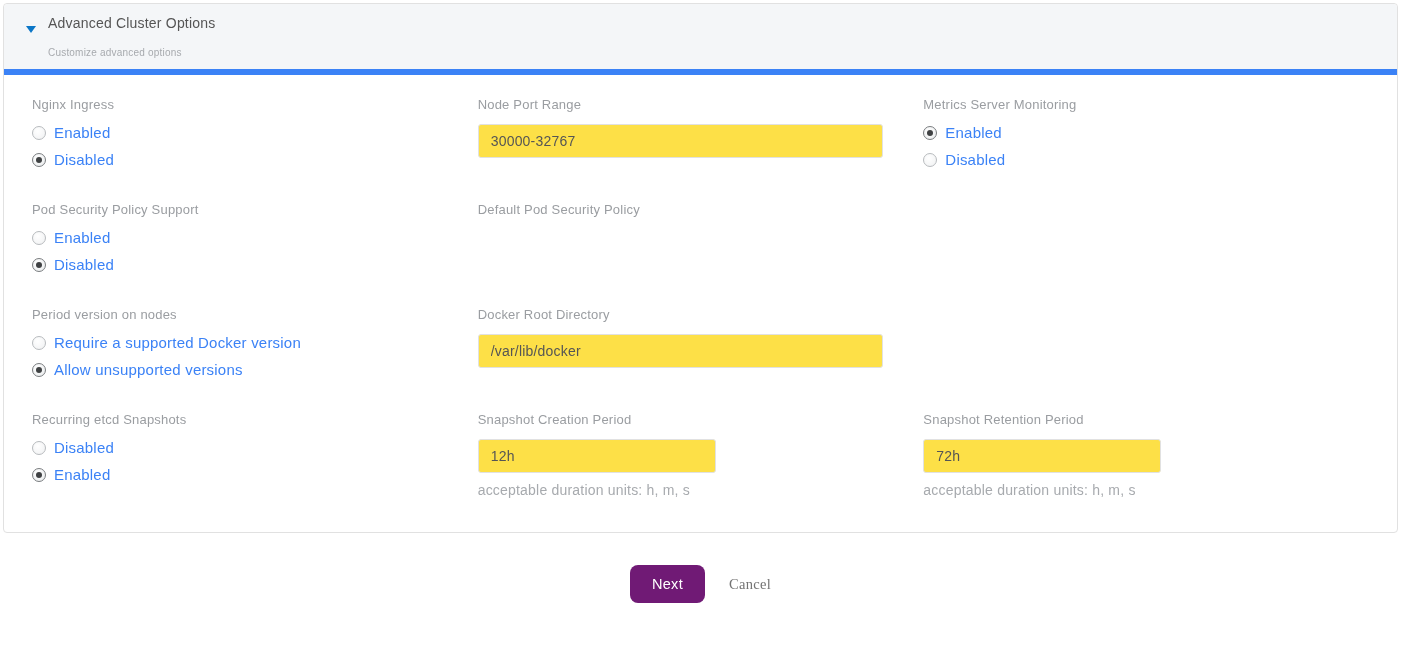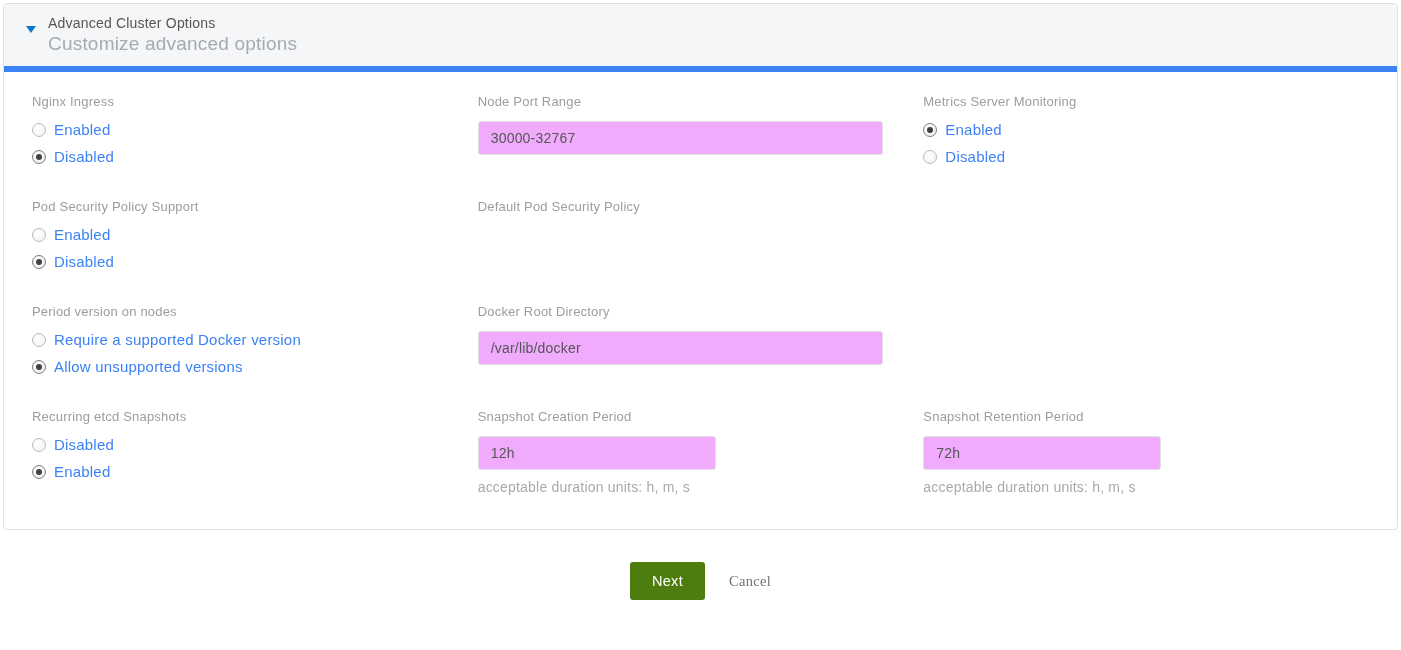"Customize advanced options" .panel-subtitle { font-size: 19px -> 10px; margin-top: 2px -> 16px }
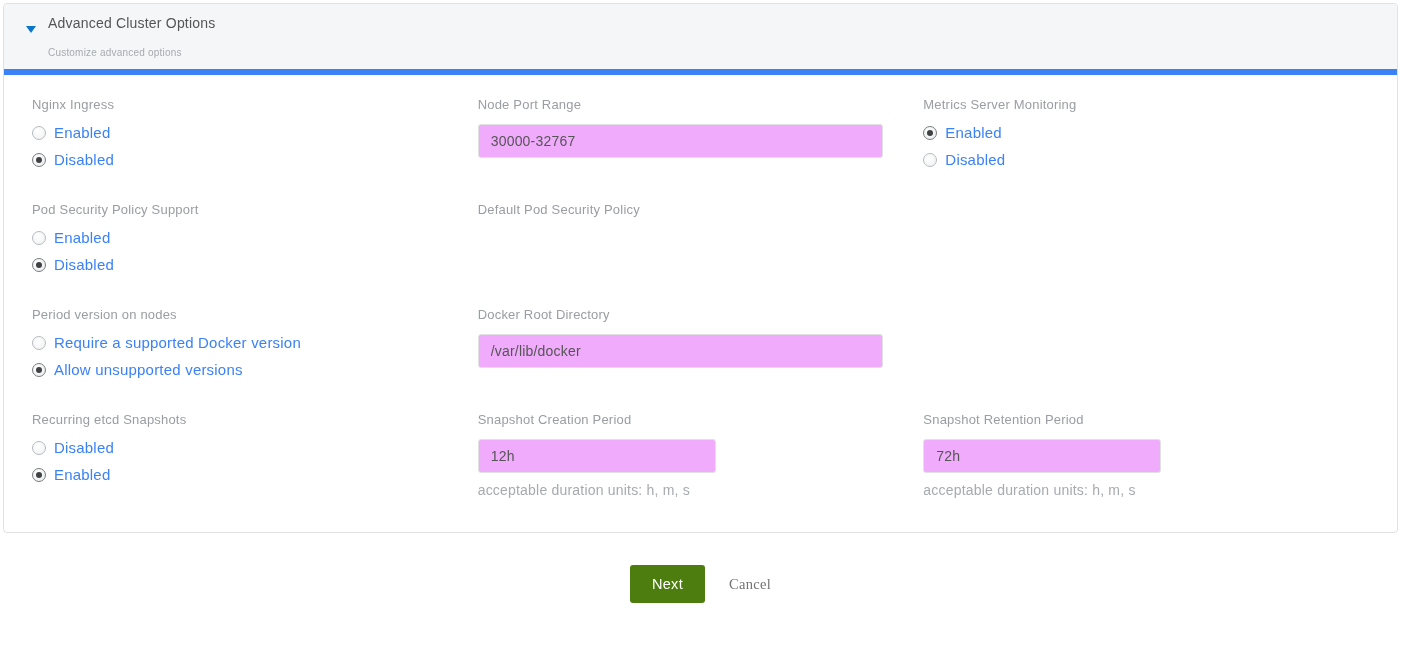"30000-32767" .text-input { background: #f0abfc -> #fde047 }
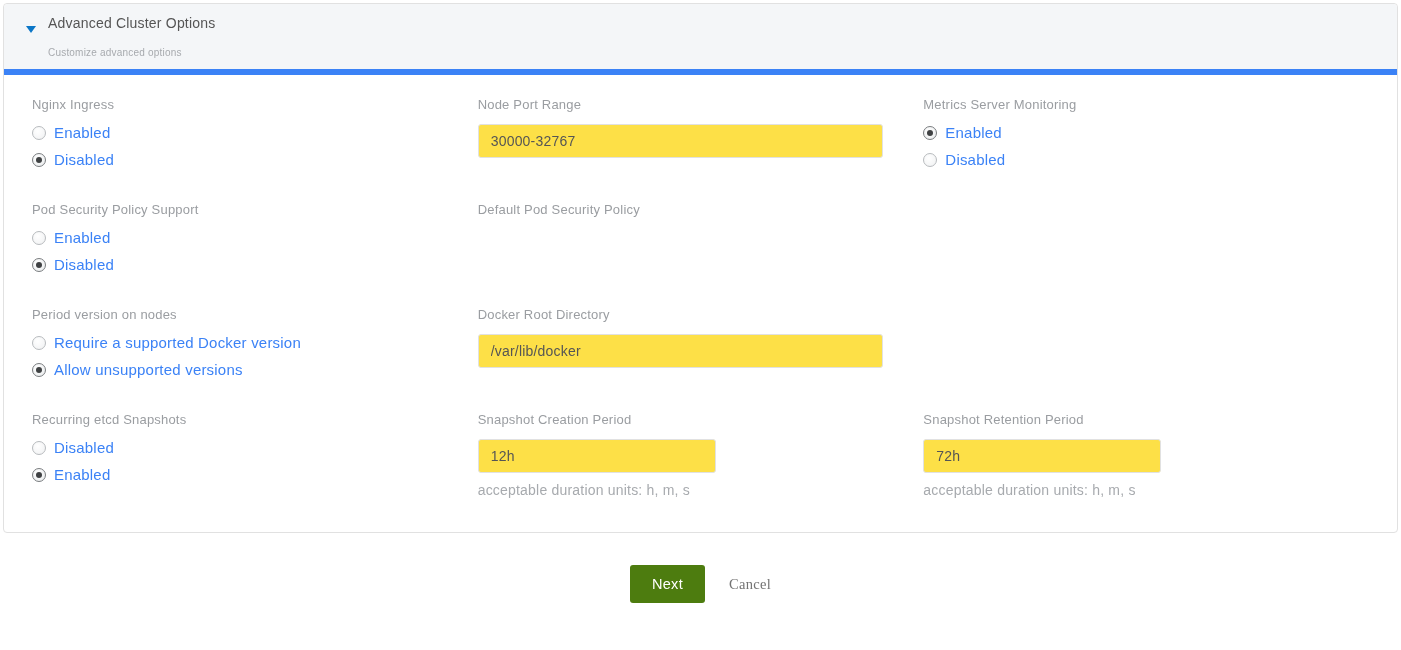"Next" .btn-primary { background: #4d7c0f -> #701a75; border-radius: 3px -> 8px }
